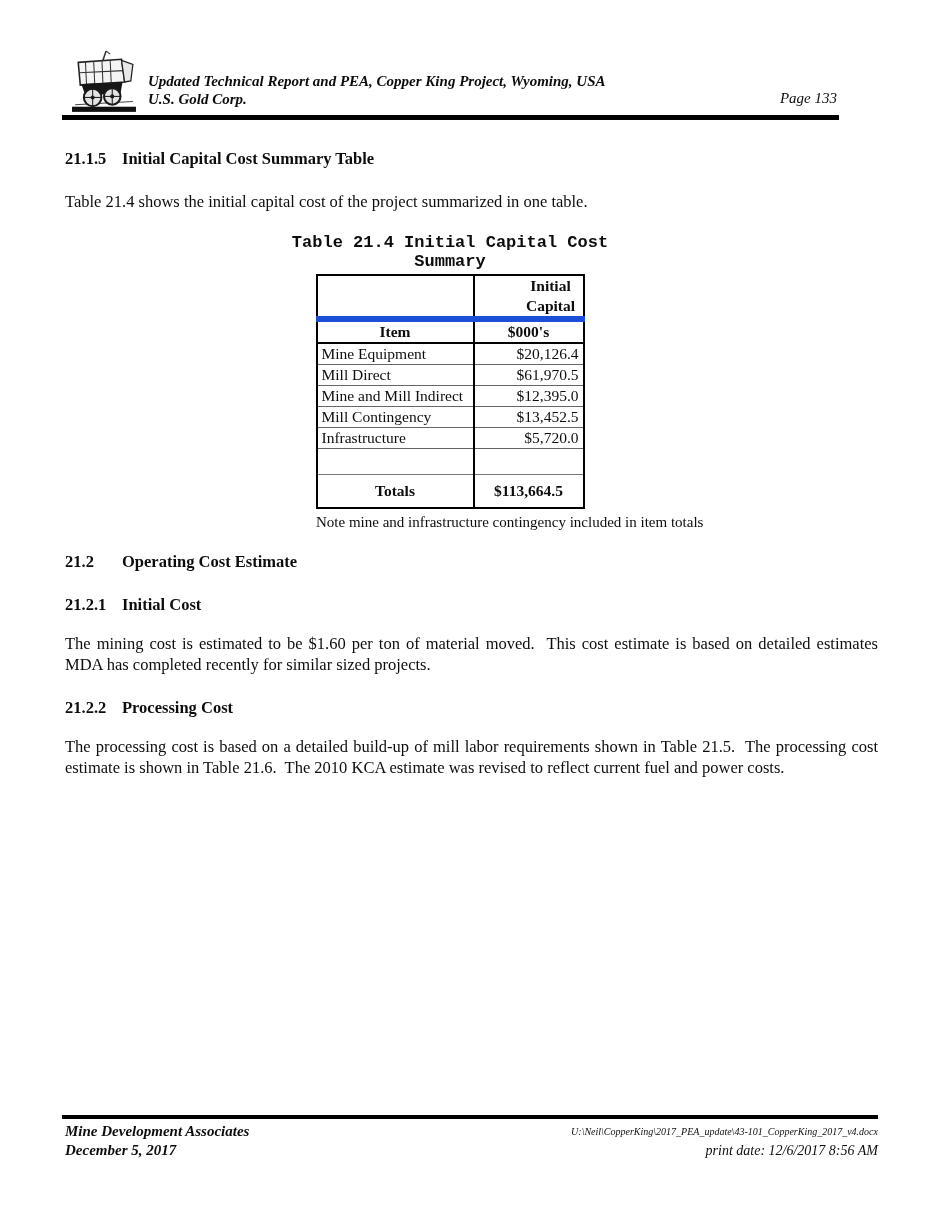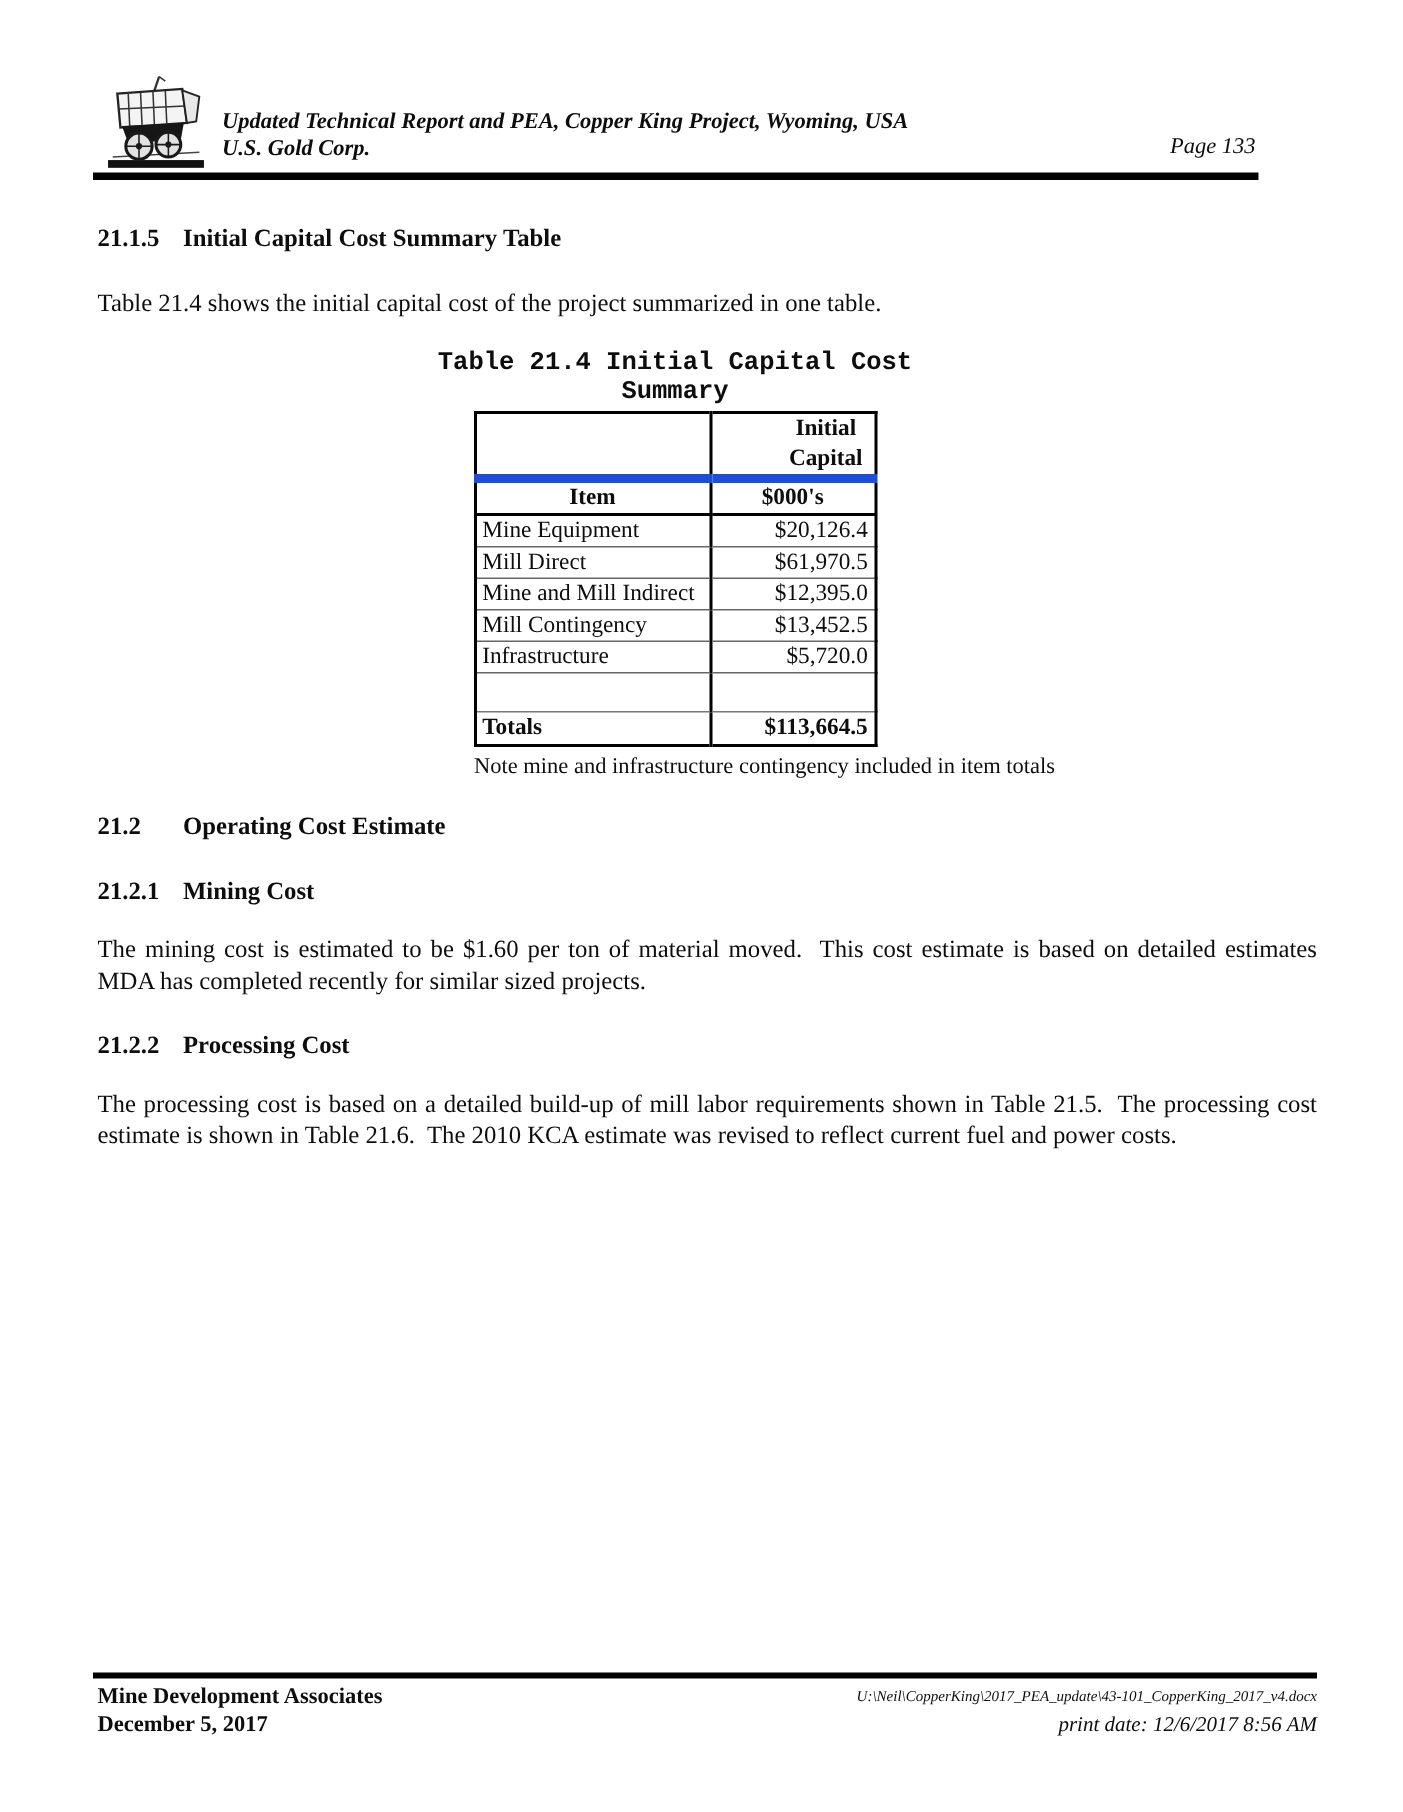"Totals" tr.totals-row td { height: 23px -> 34px; text-align: none -> center }
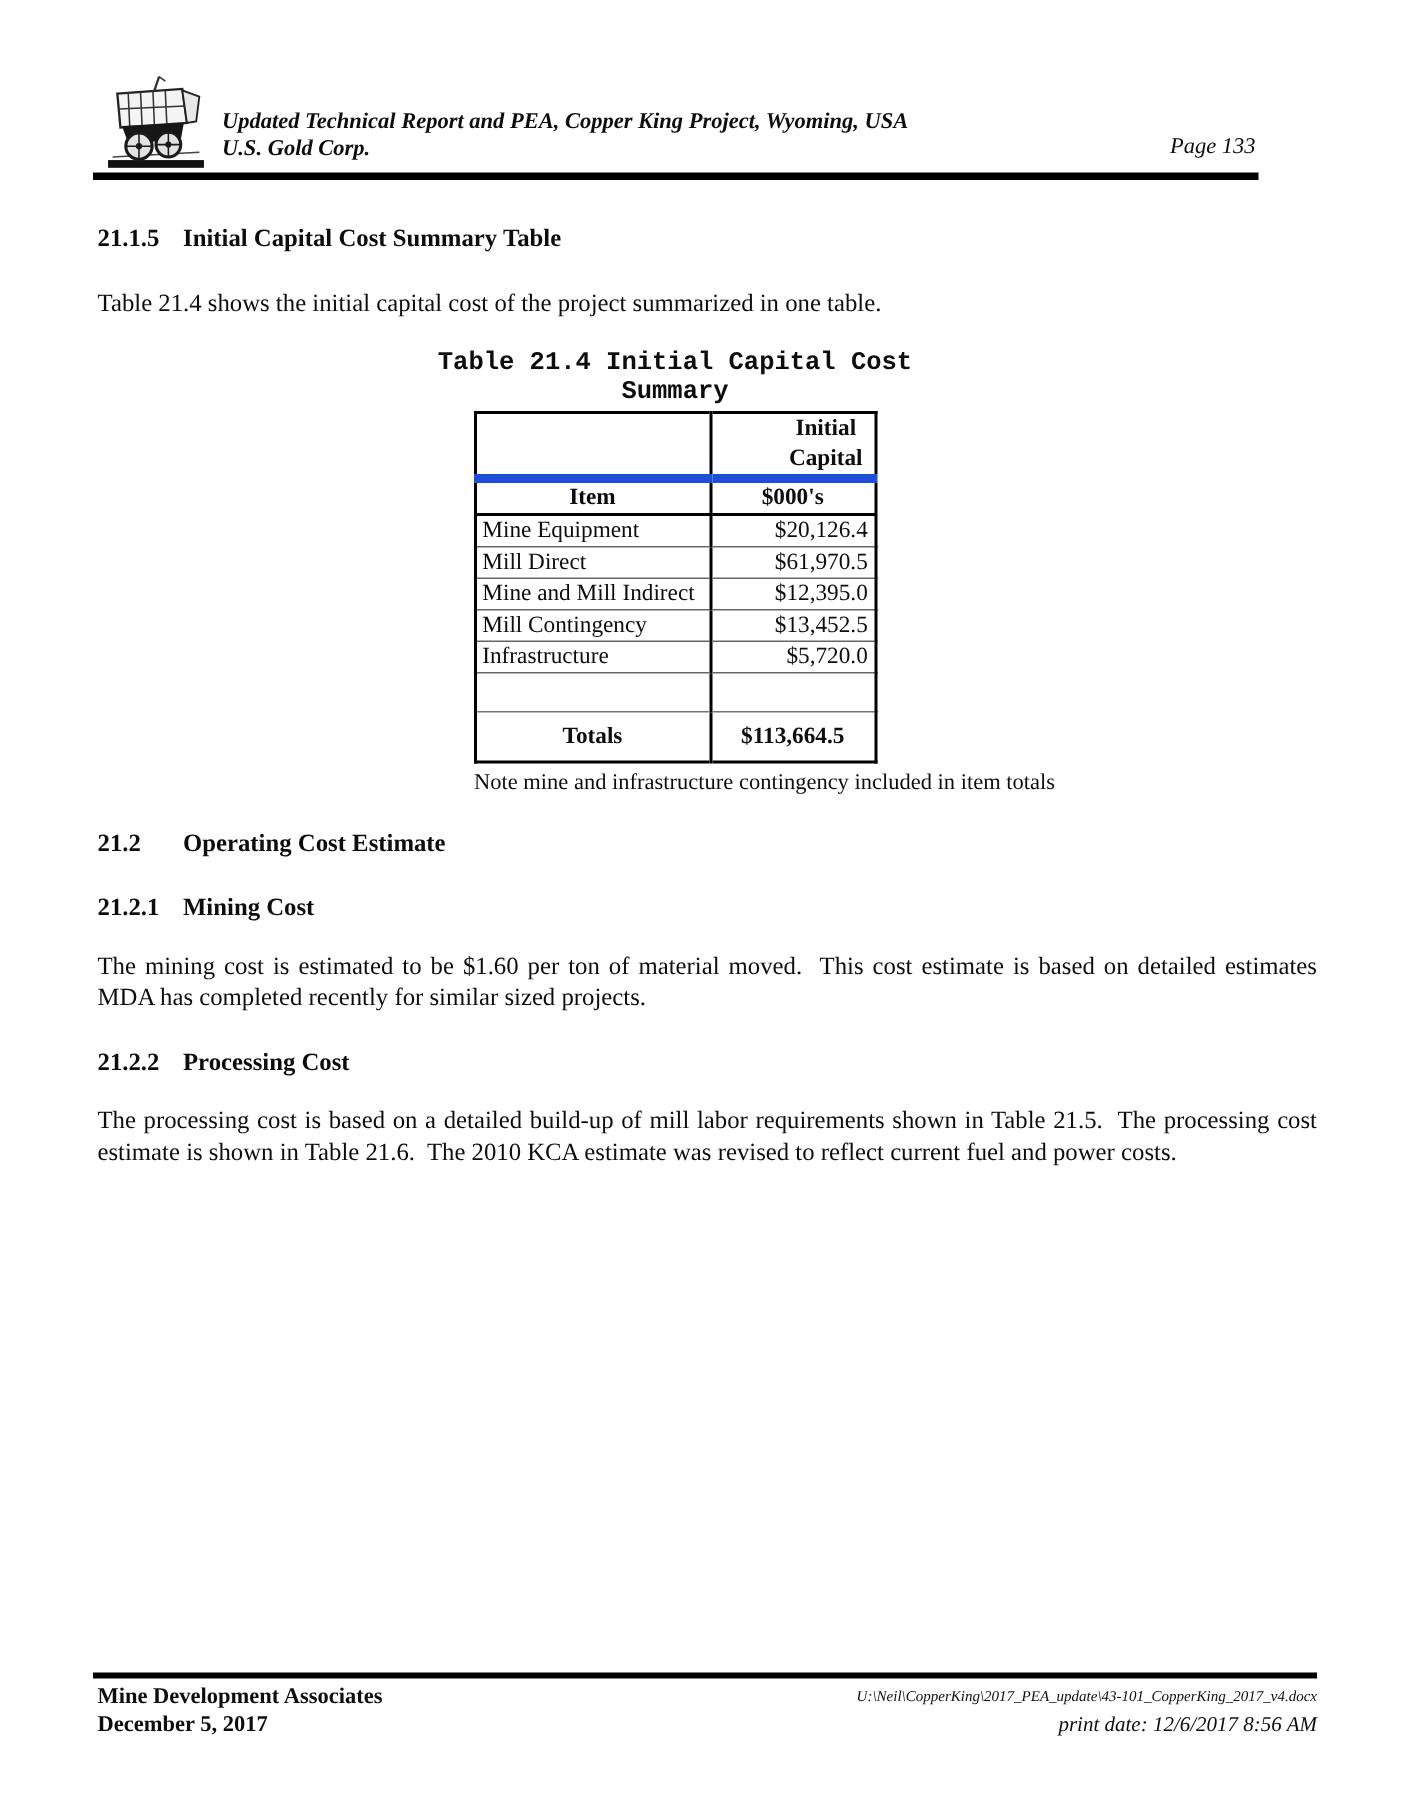"Mining Cost" span { text: Mining -> Initial }
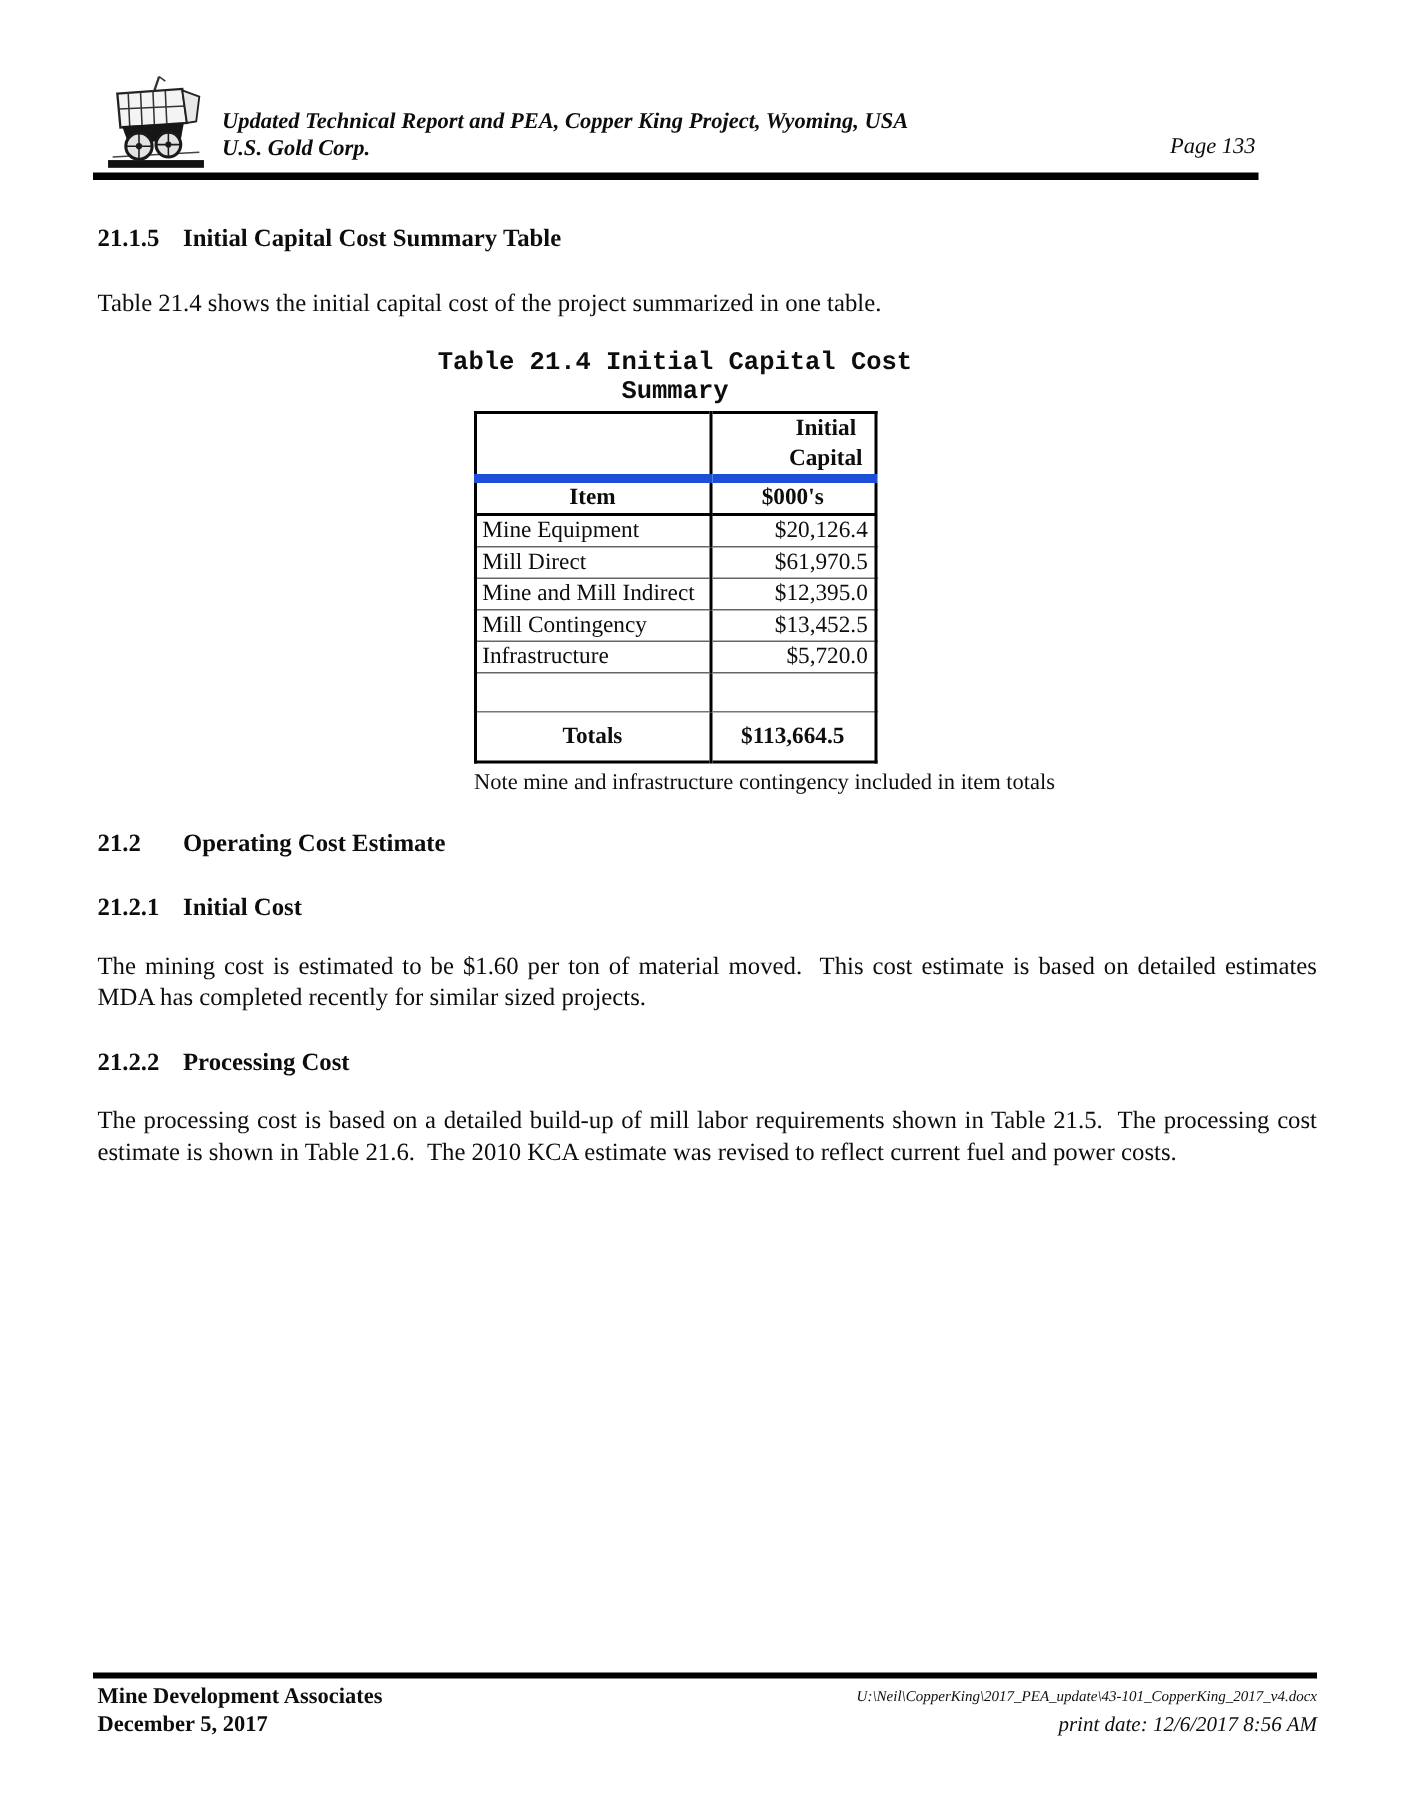"Mine Development Associates" .footer-left { font-style: none -> italic }
